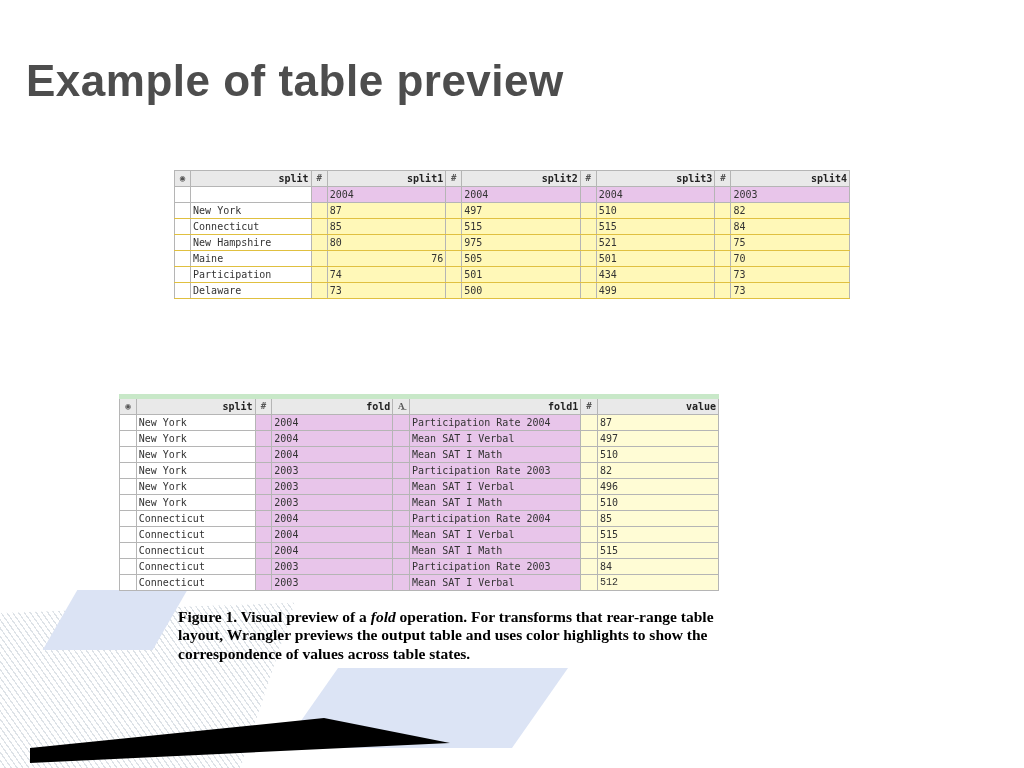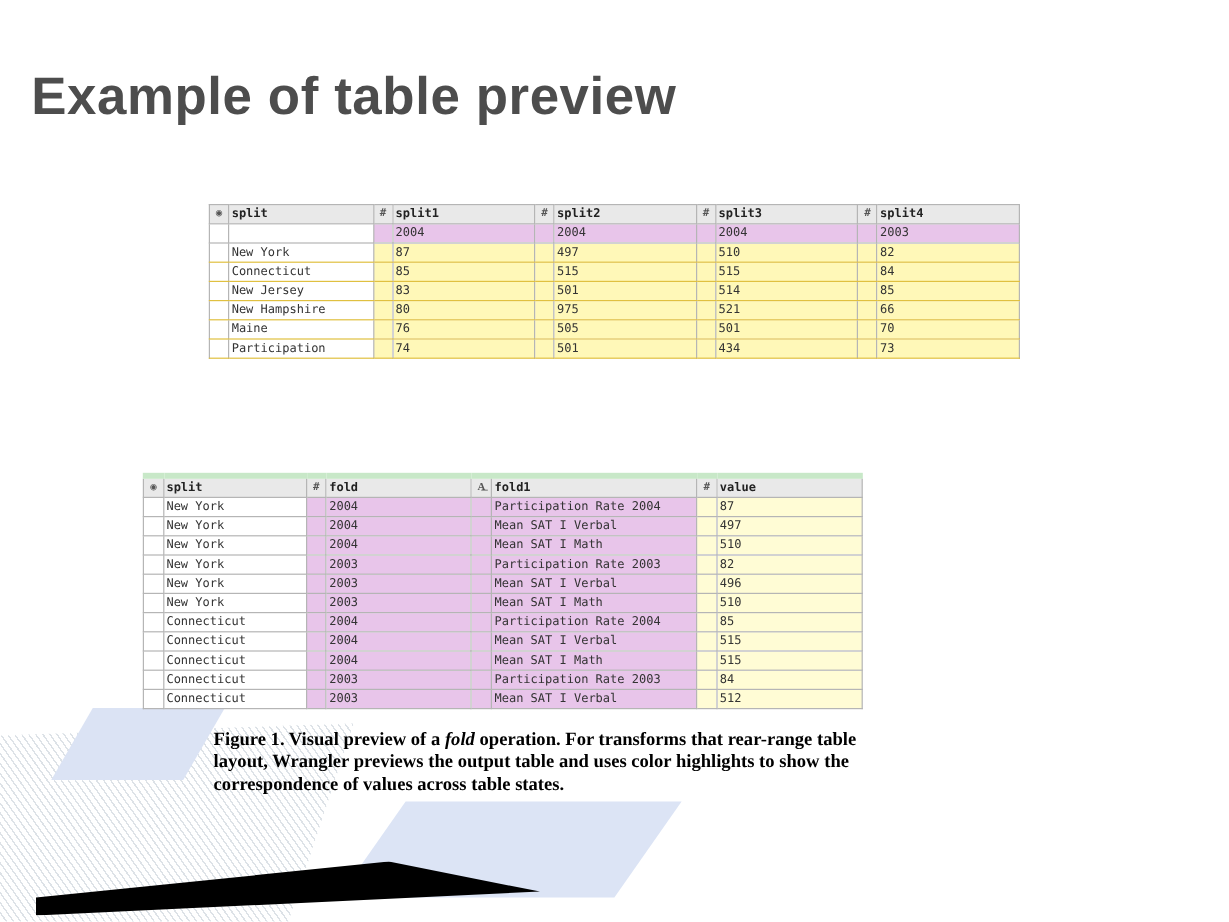"split" .tbl th { text-align: left -> right }
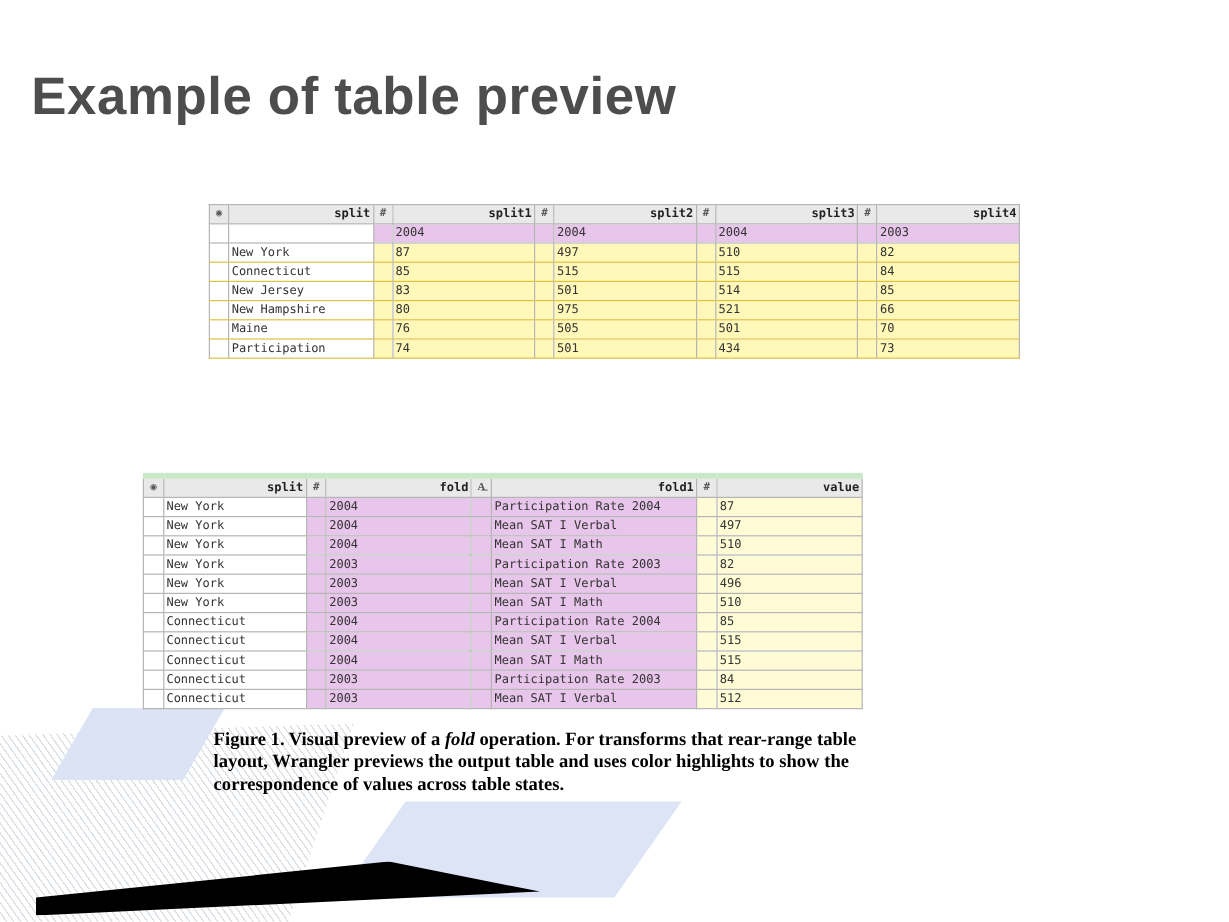"New Jersey" tr.hl-yellow { html: <tr> <td></td> <td>New Jersey</td> <td></td> <td>83</td> <td></td> <td>501</td> <td></td> <td>514</td> <td></td> <td>85</td> </tr> -> none }
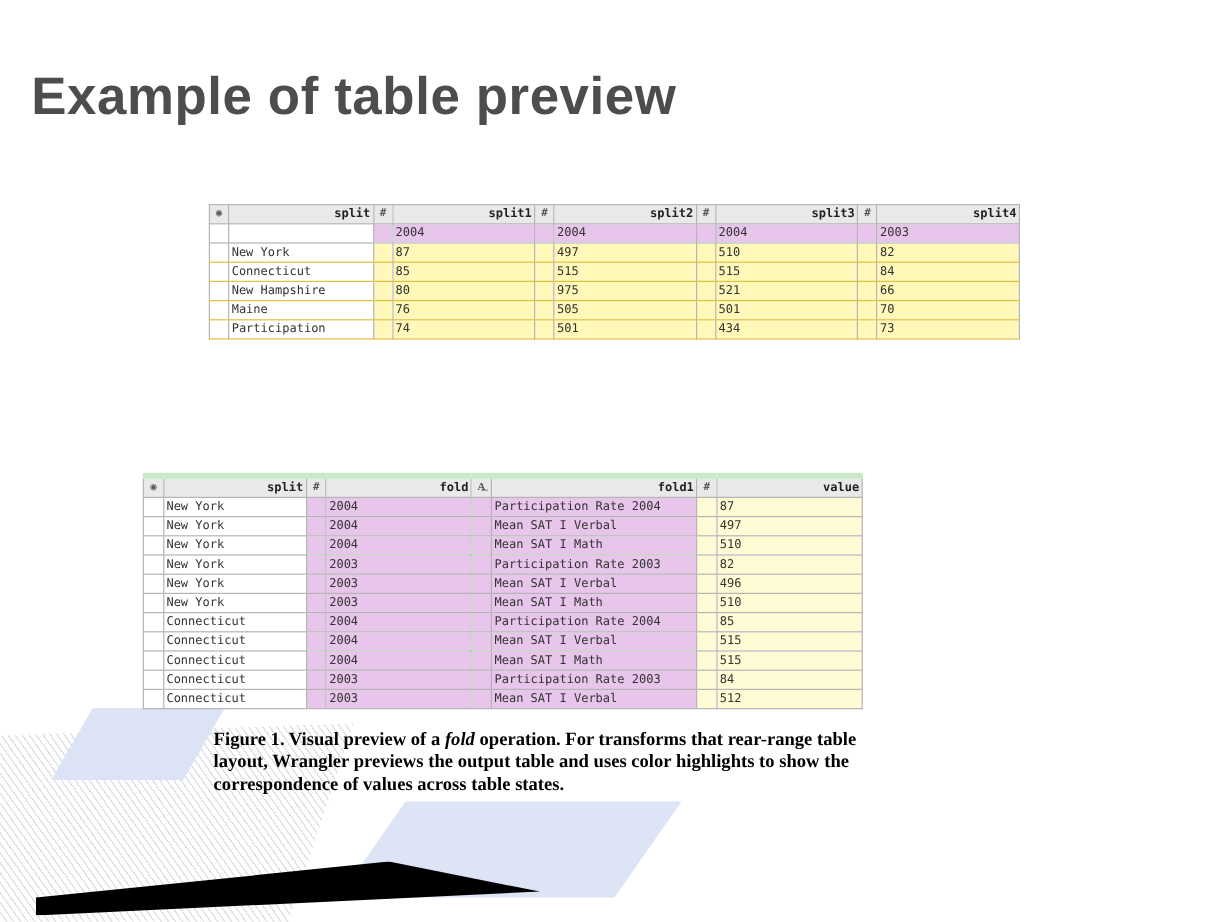"66" td { text: 66 -> 75 }
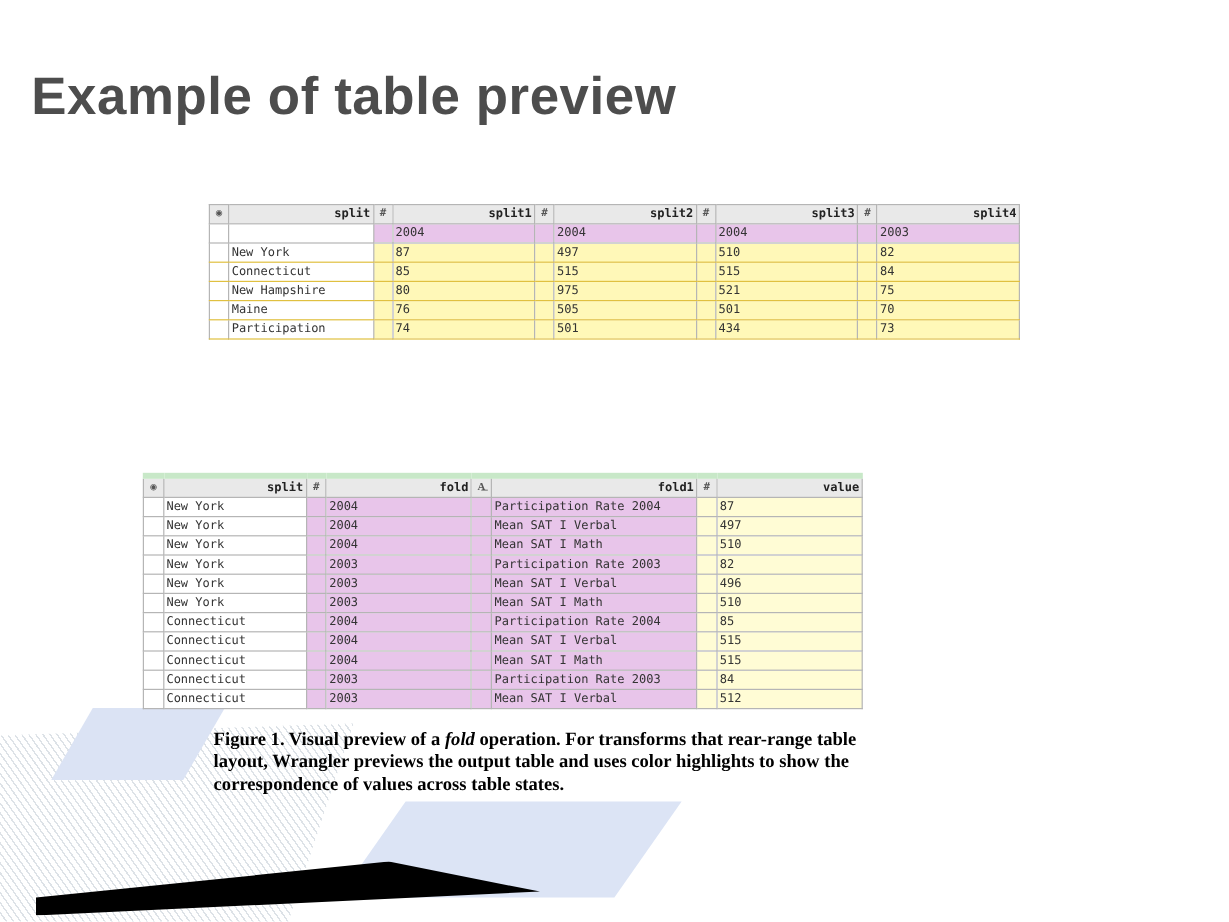"76" td { text-align: none -> right }
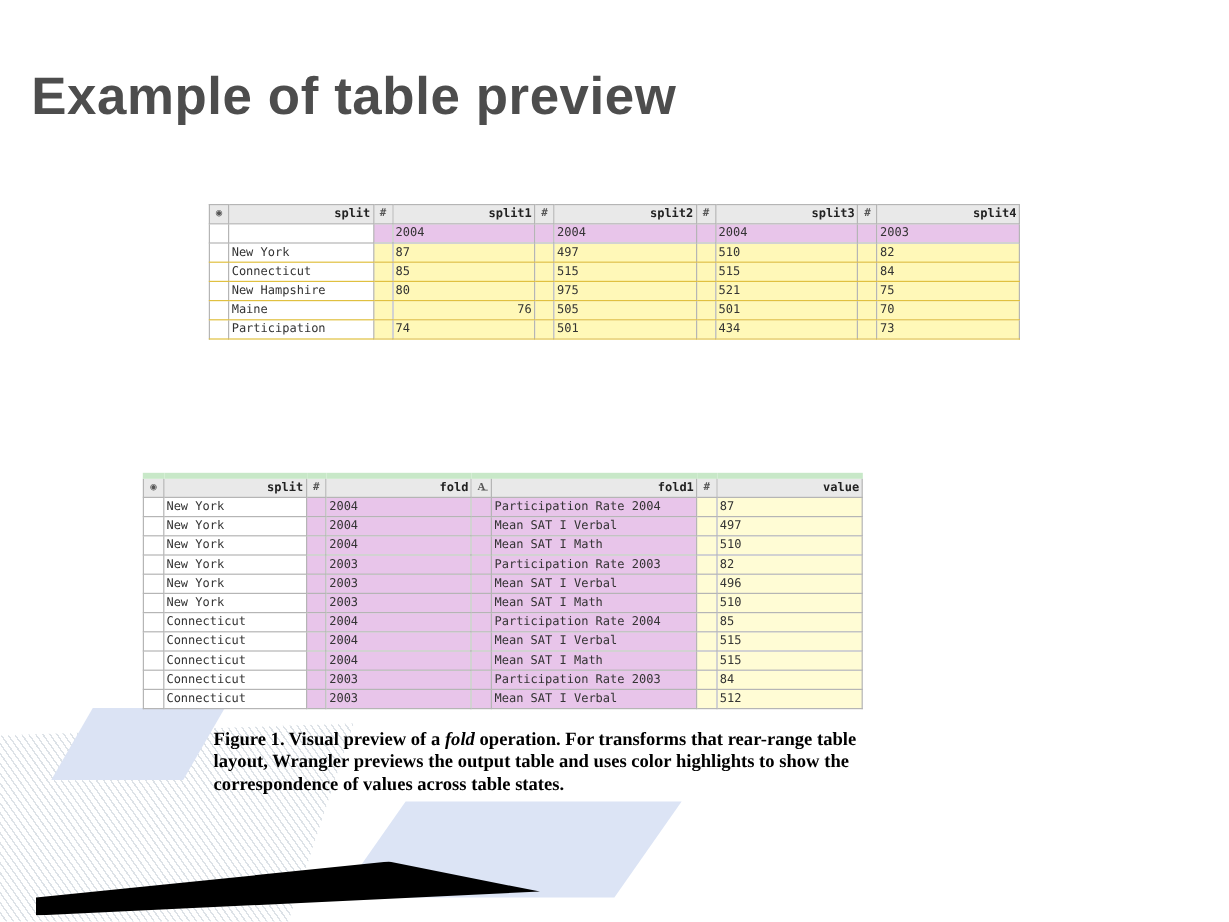"Delaware" tr.hl-yellow { html: none -> <tr> <td></td> <td>Delaware</td> <td></td> <td>73</td> <td></td> <td>500</td> <td></td> <td>499</td> <td></td> <td>73</td> </tr> }
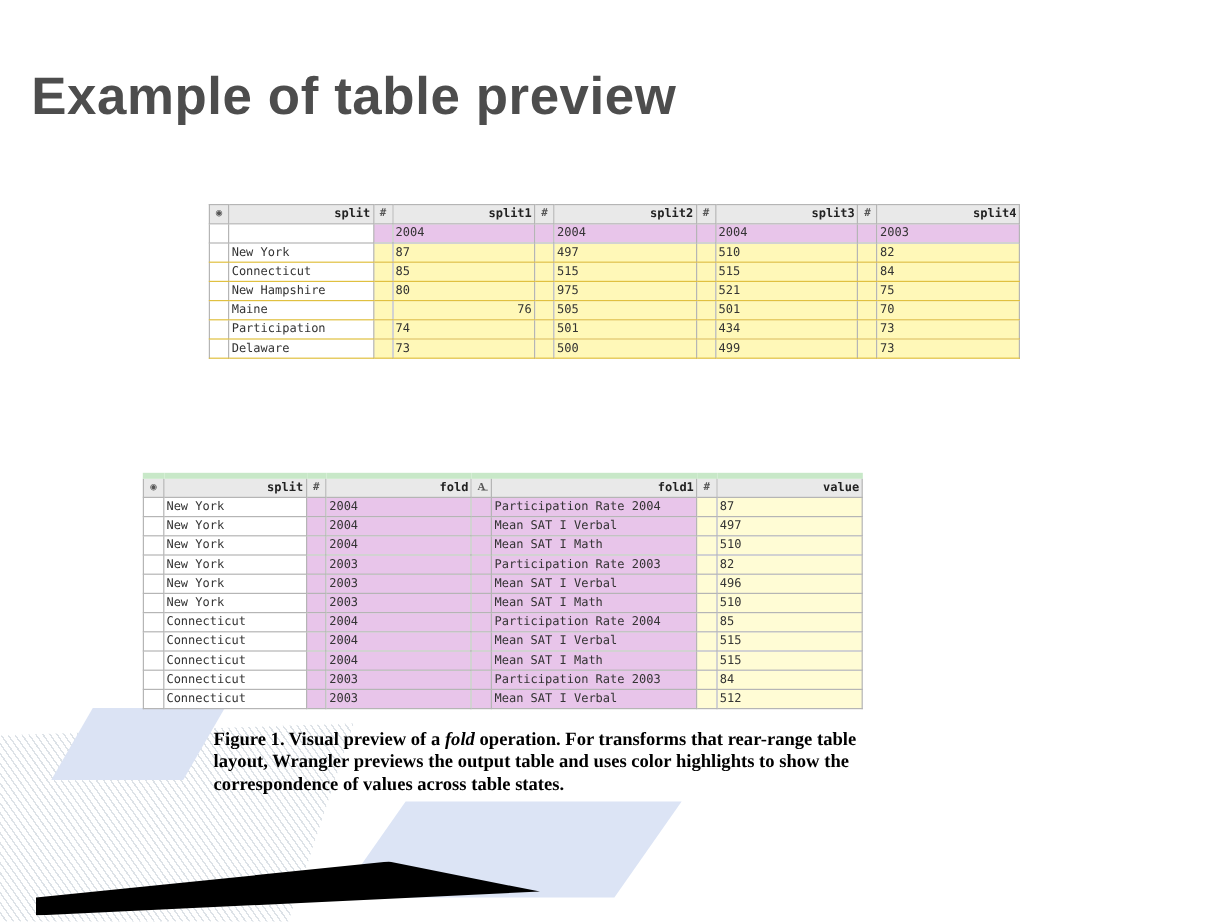"512" td.yellow-cell { font-family: none -> Liberation Mono, monospace }
